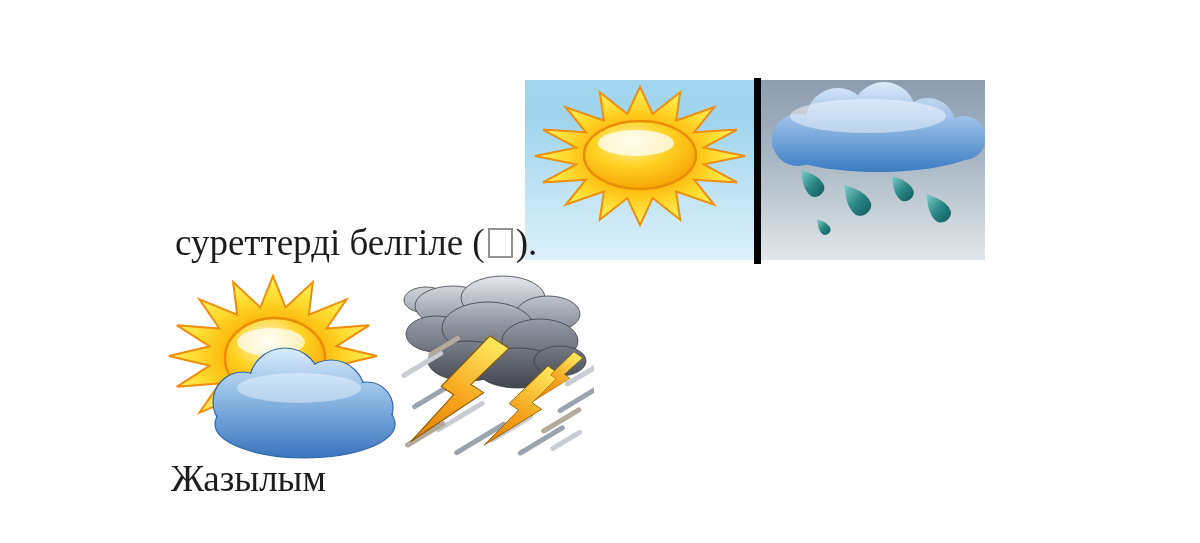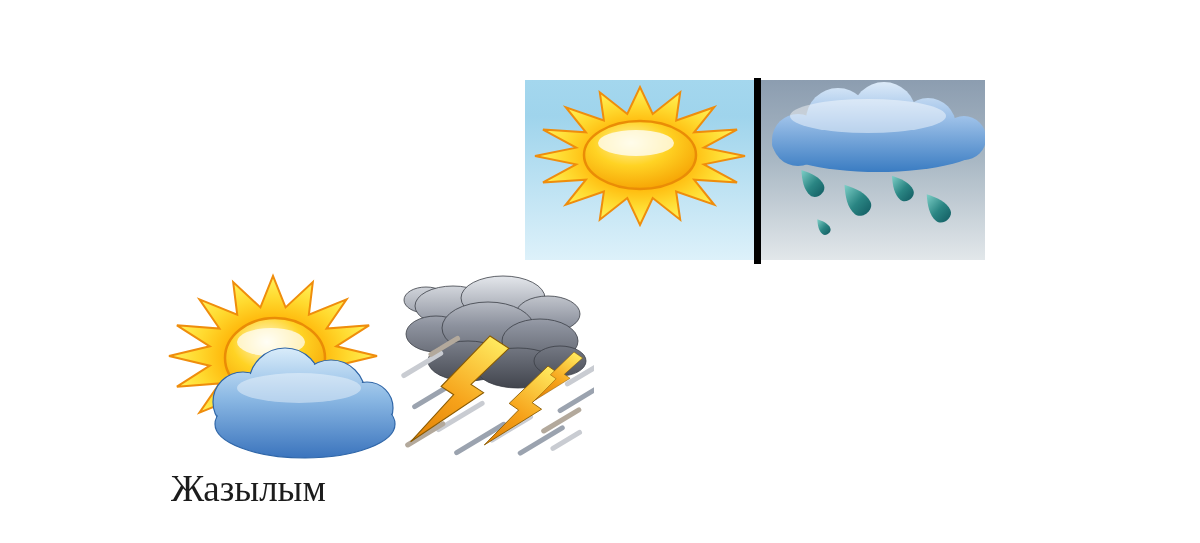"суреттерді белгіле ( )." div.txt { html: none -> <div><span>суреттерді белгіле (</span><span></span><span>).</span></div> }
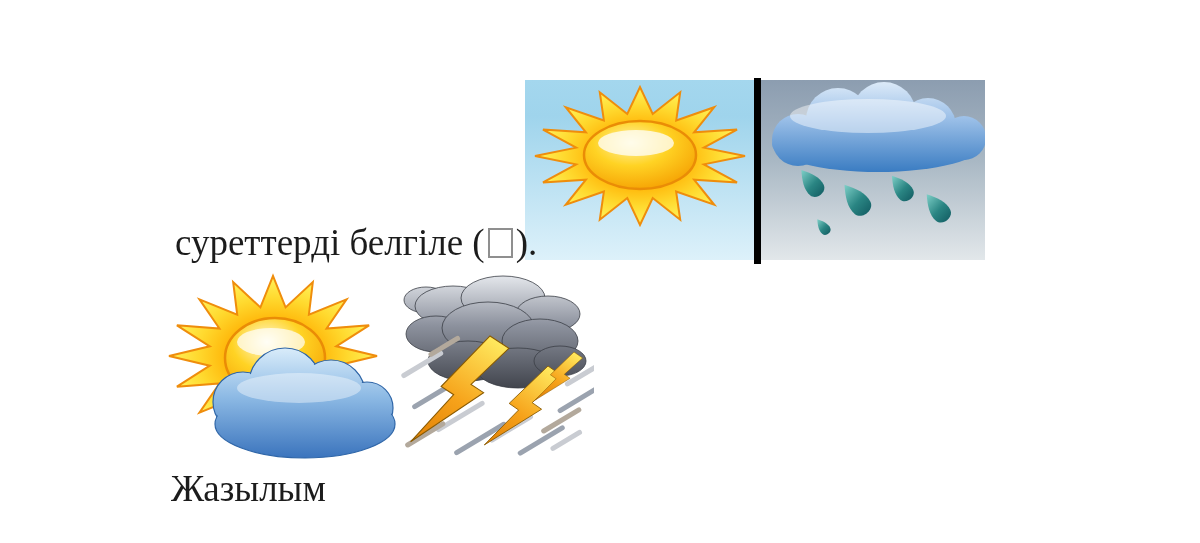"Жазылым" .footer { top: 468px -> 458px }
